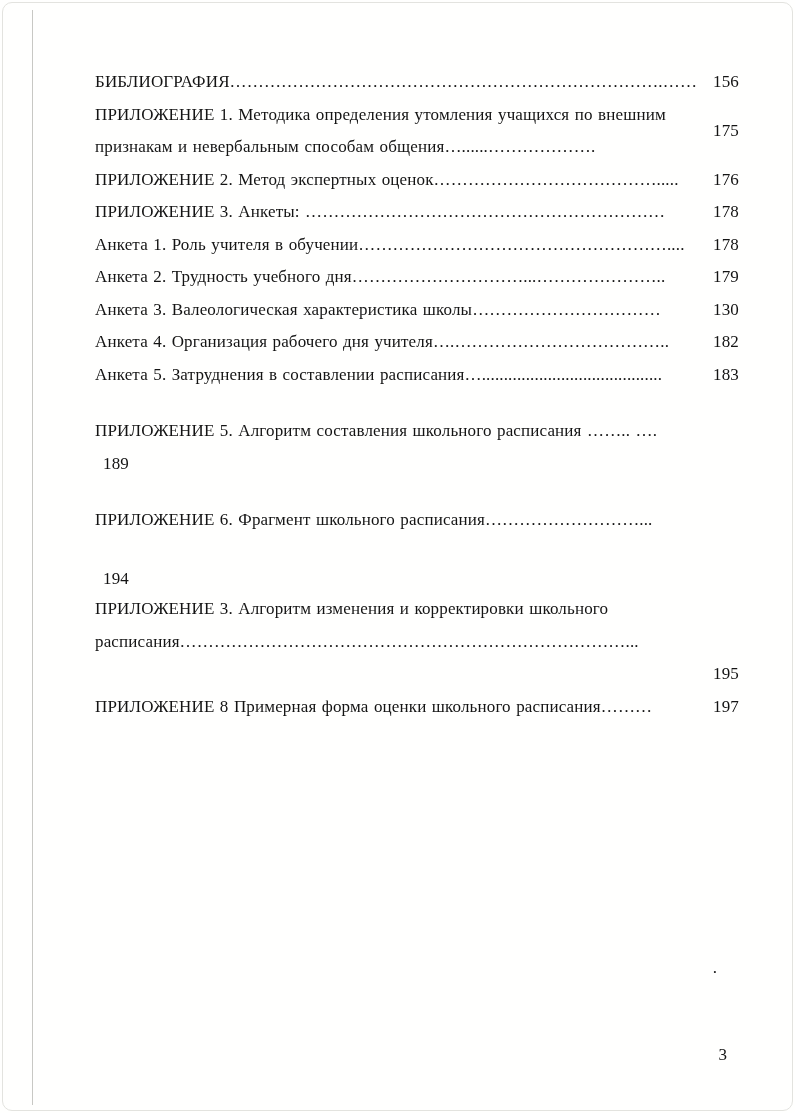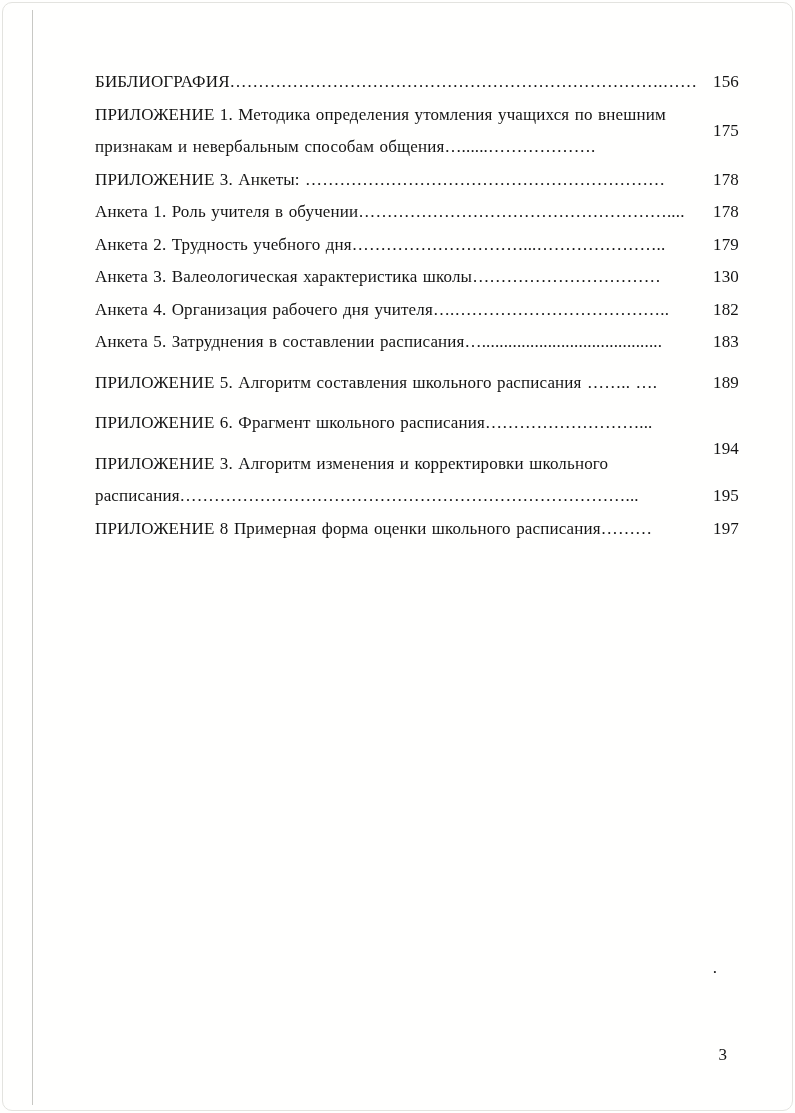"ПРИЛОЖЕНИЕ 2. Метод экспертных" div.row { html: none -> <div> <span>ПРИЛОЖЕНИЕ 2. Метод экспертных оценок………………………………….....</span> <span>176</span> </div> }
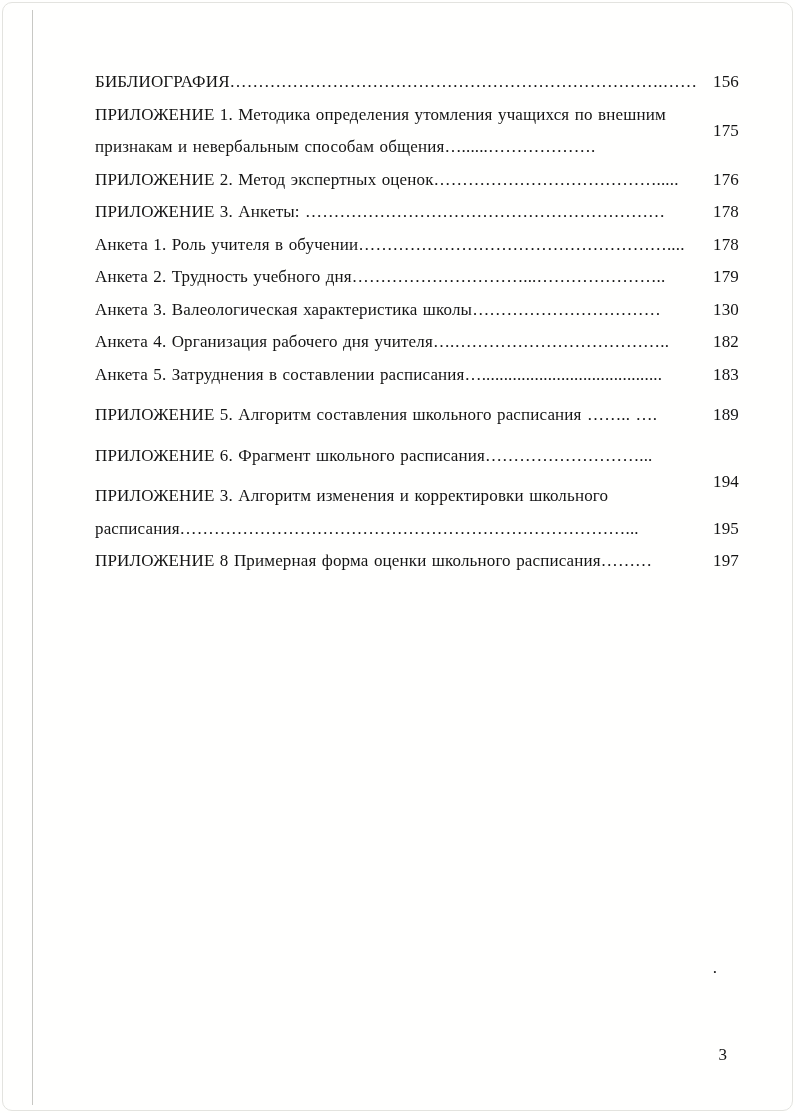"ПРИЛОЖЕНИЕ 5. Алгоритм составления" .row.mt { flex-direction: none -> column; margin-top: 8px -> 24px }
